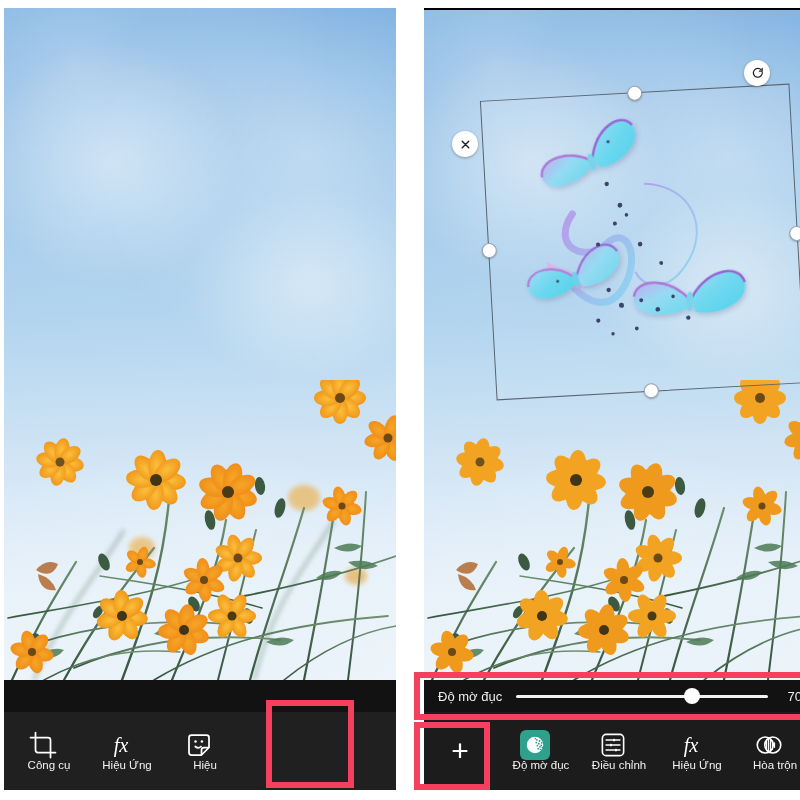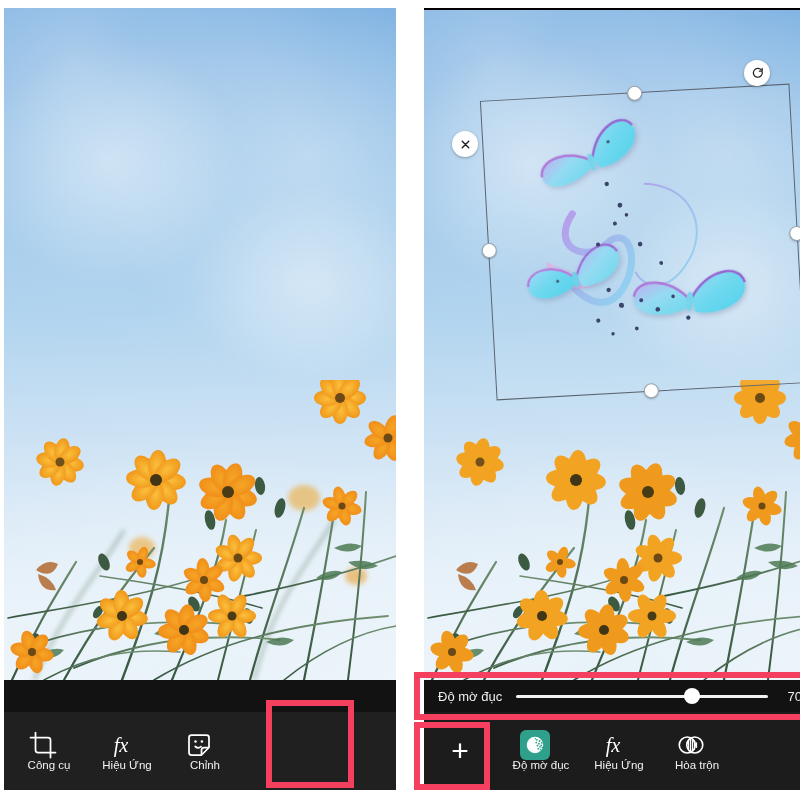"Chỉnh" span.lbl { text: Chỉnh -> Hiệu }
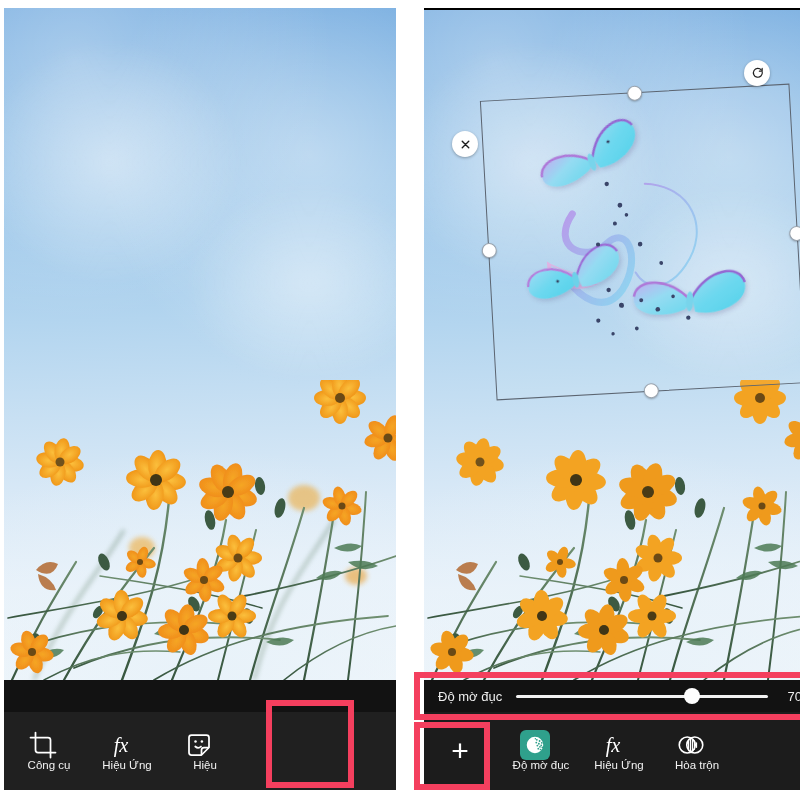"Điều chỉnh" div.tool { html: none -> <div> <span> <svg> <rect></rect> <path></path> <circle></circle> <path></path> <circle></circle> <path></path> <circle></circle> </svg> </span> <span>Điều chỉnh</span> </div> }
